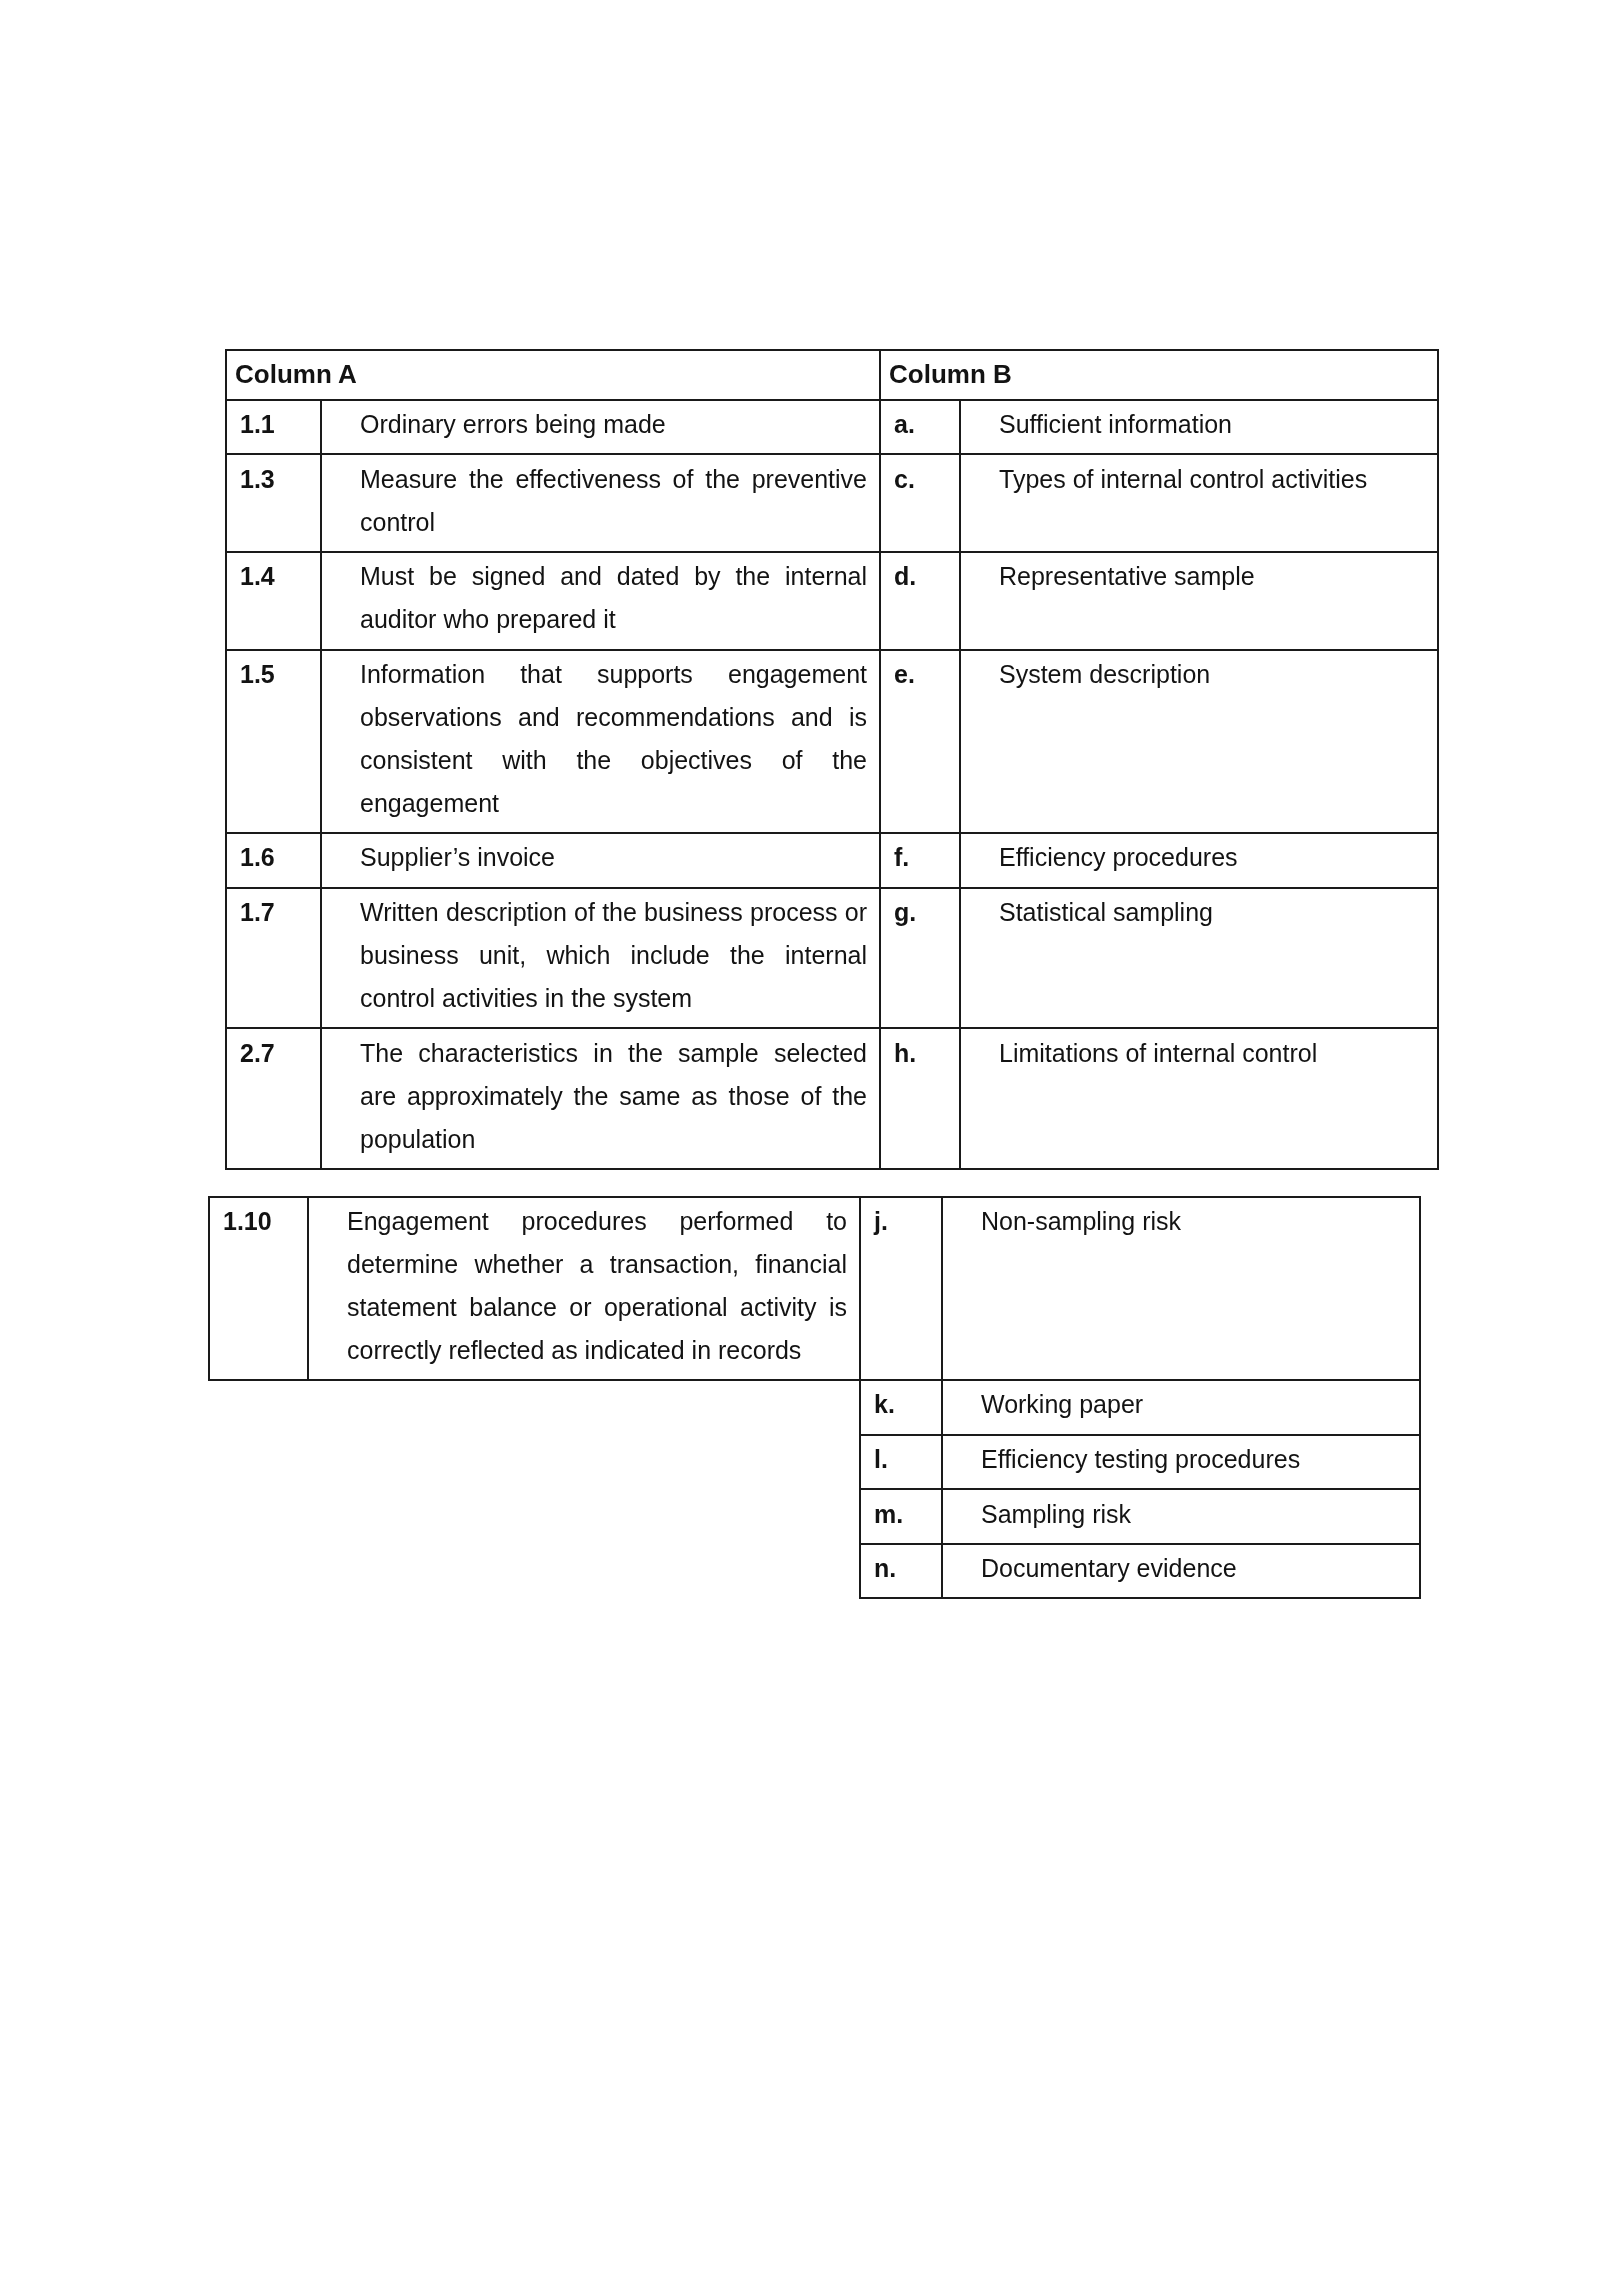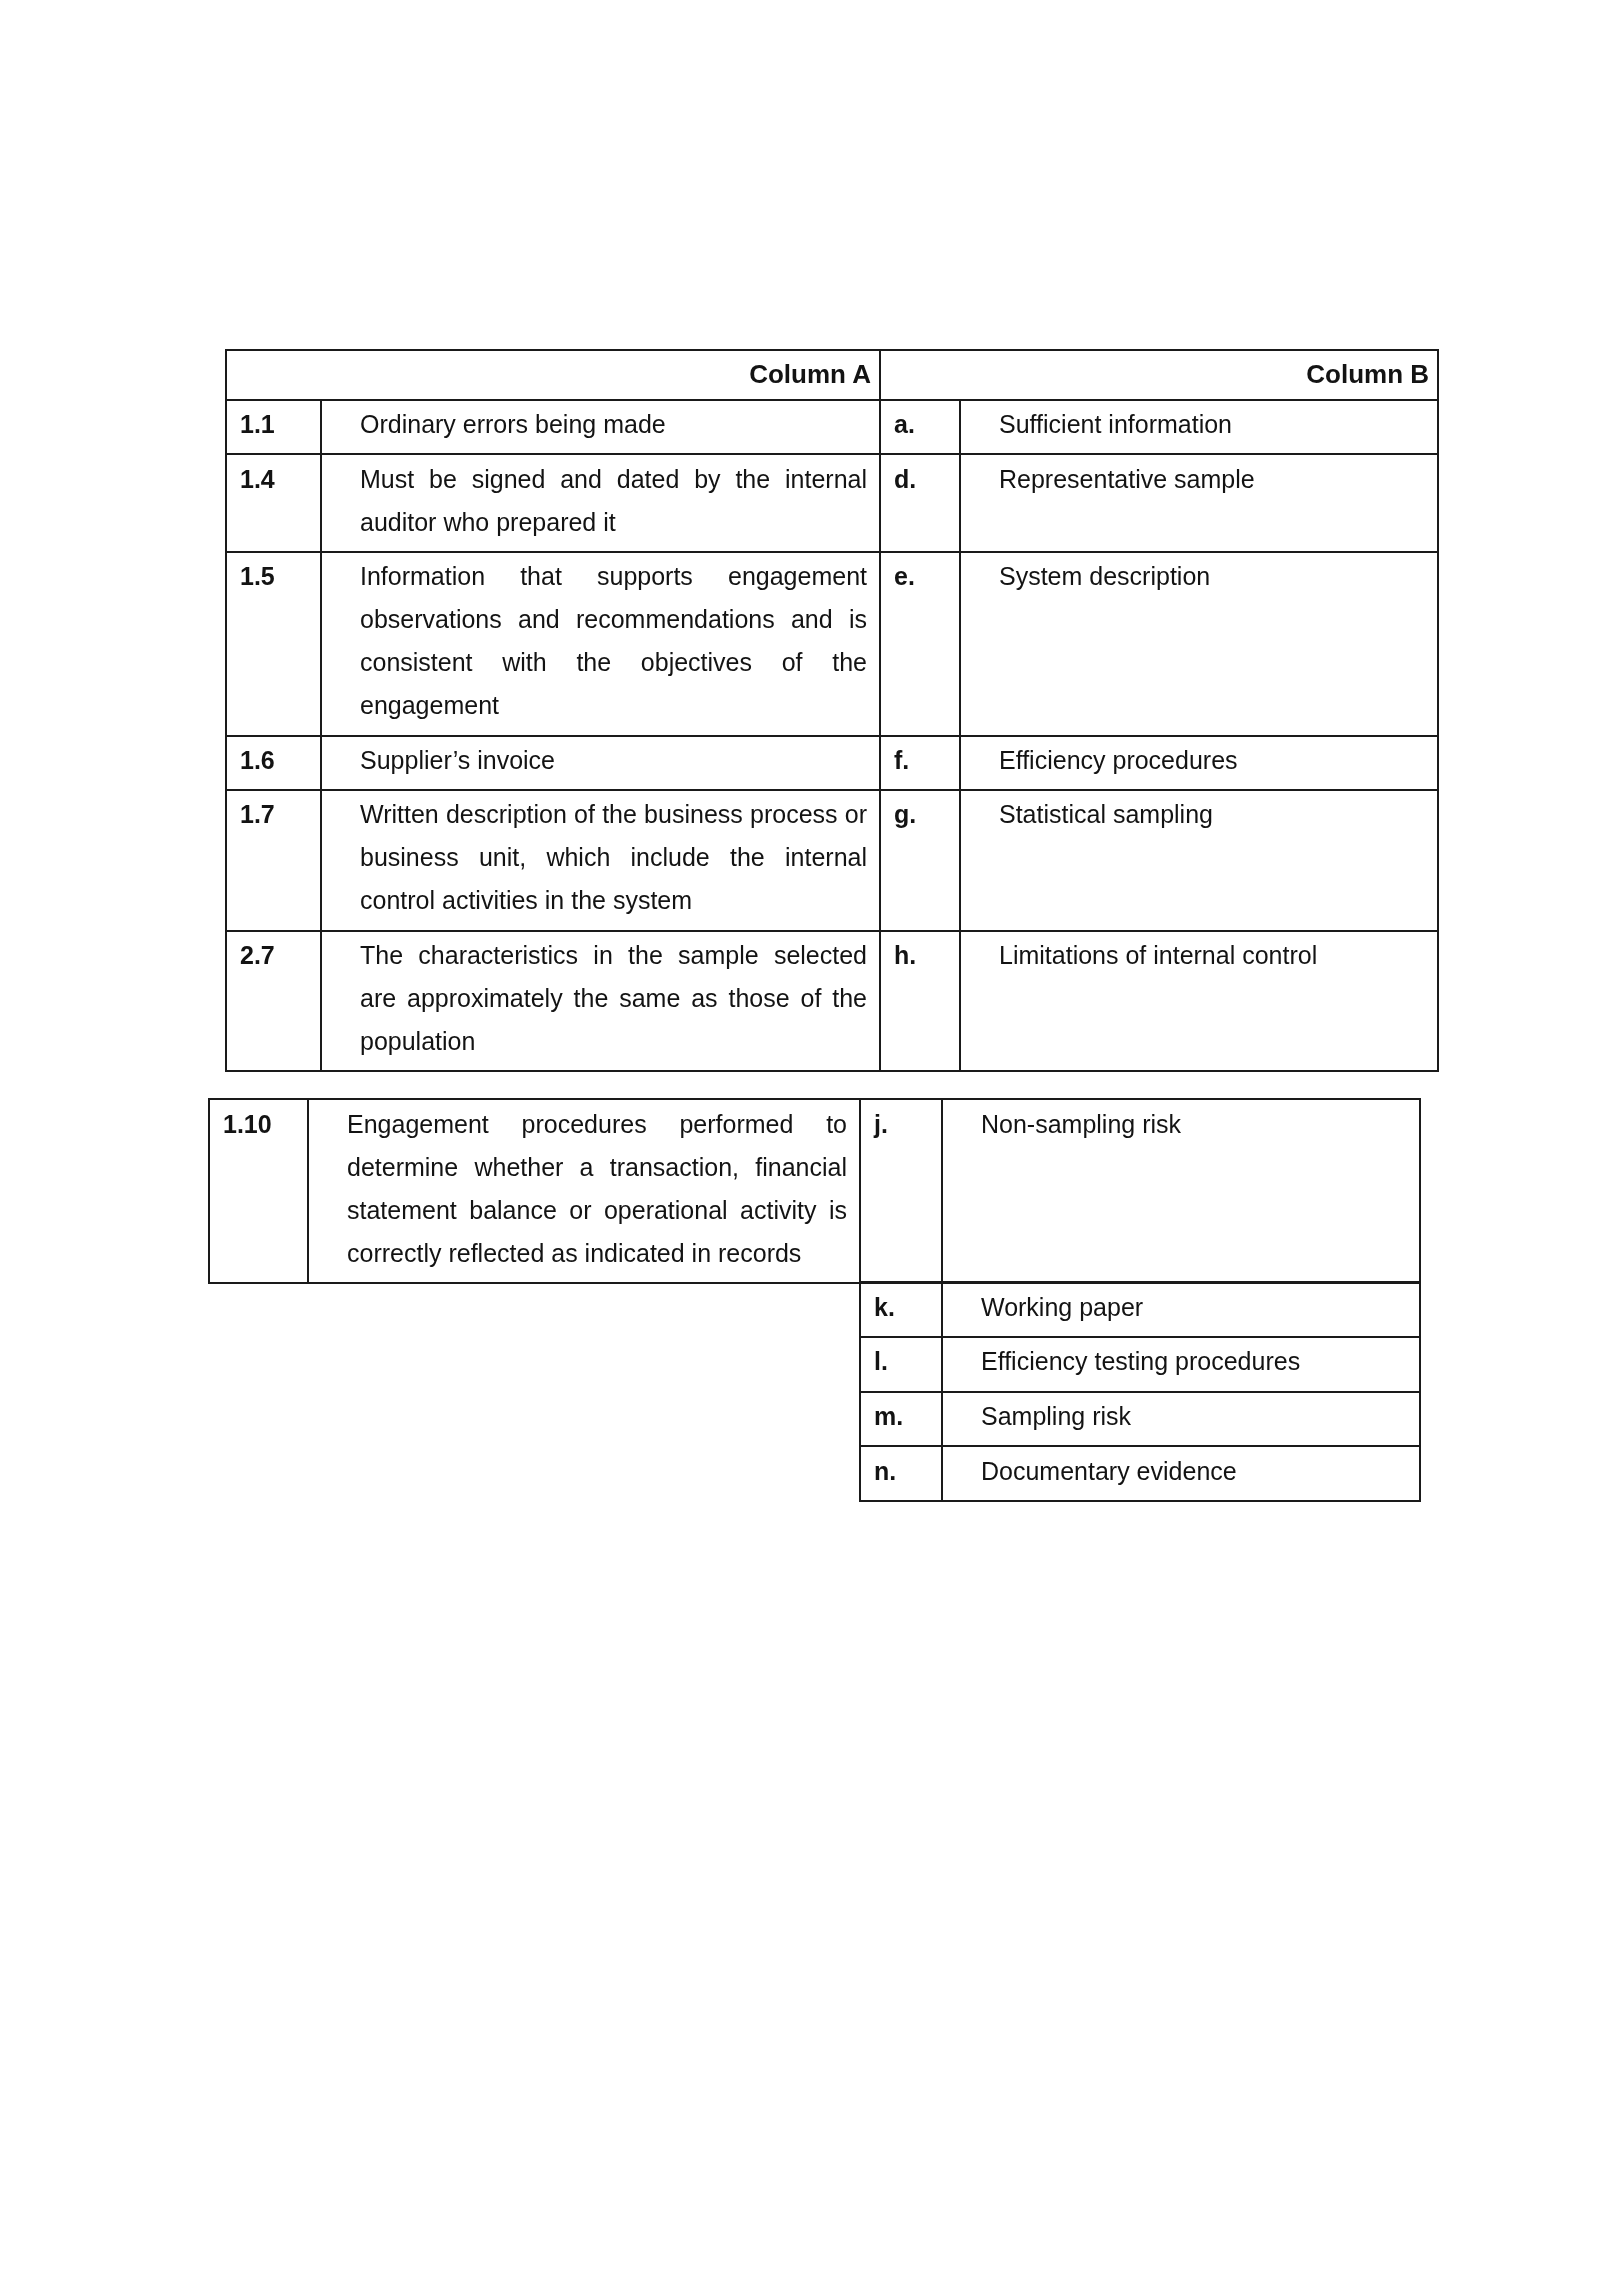"Column A" th { text-align: right -> left }
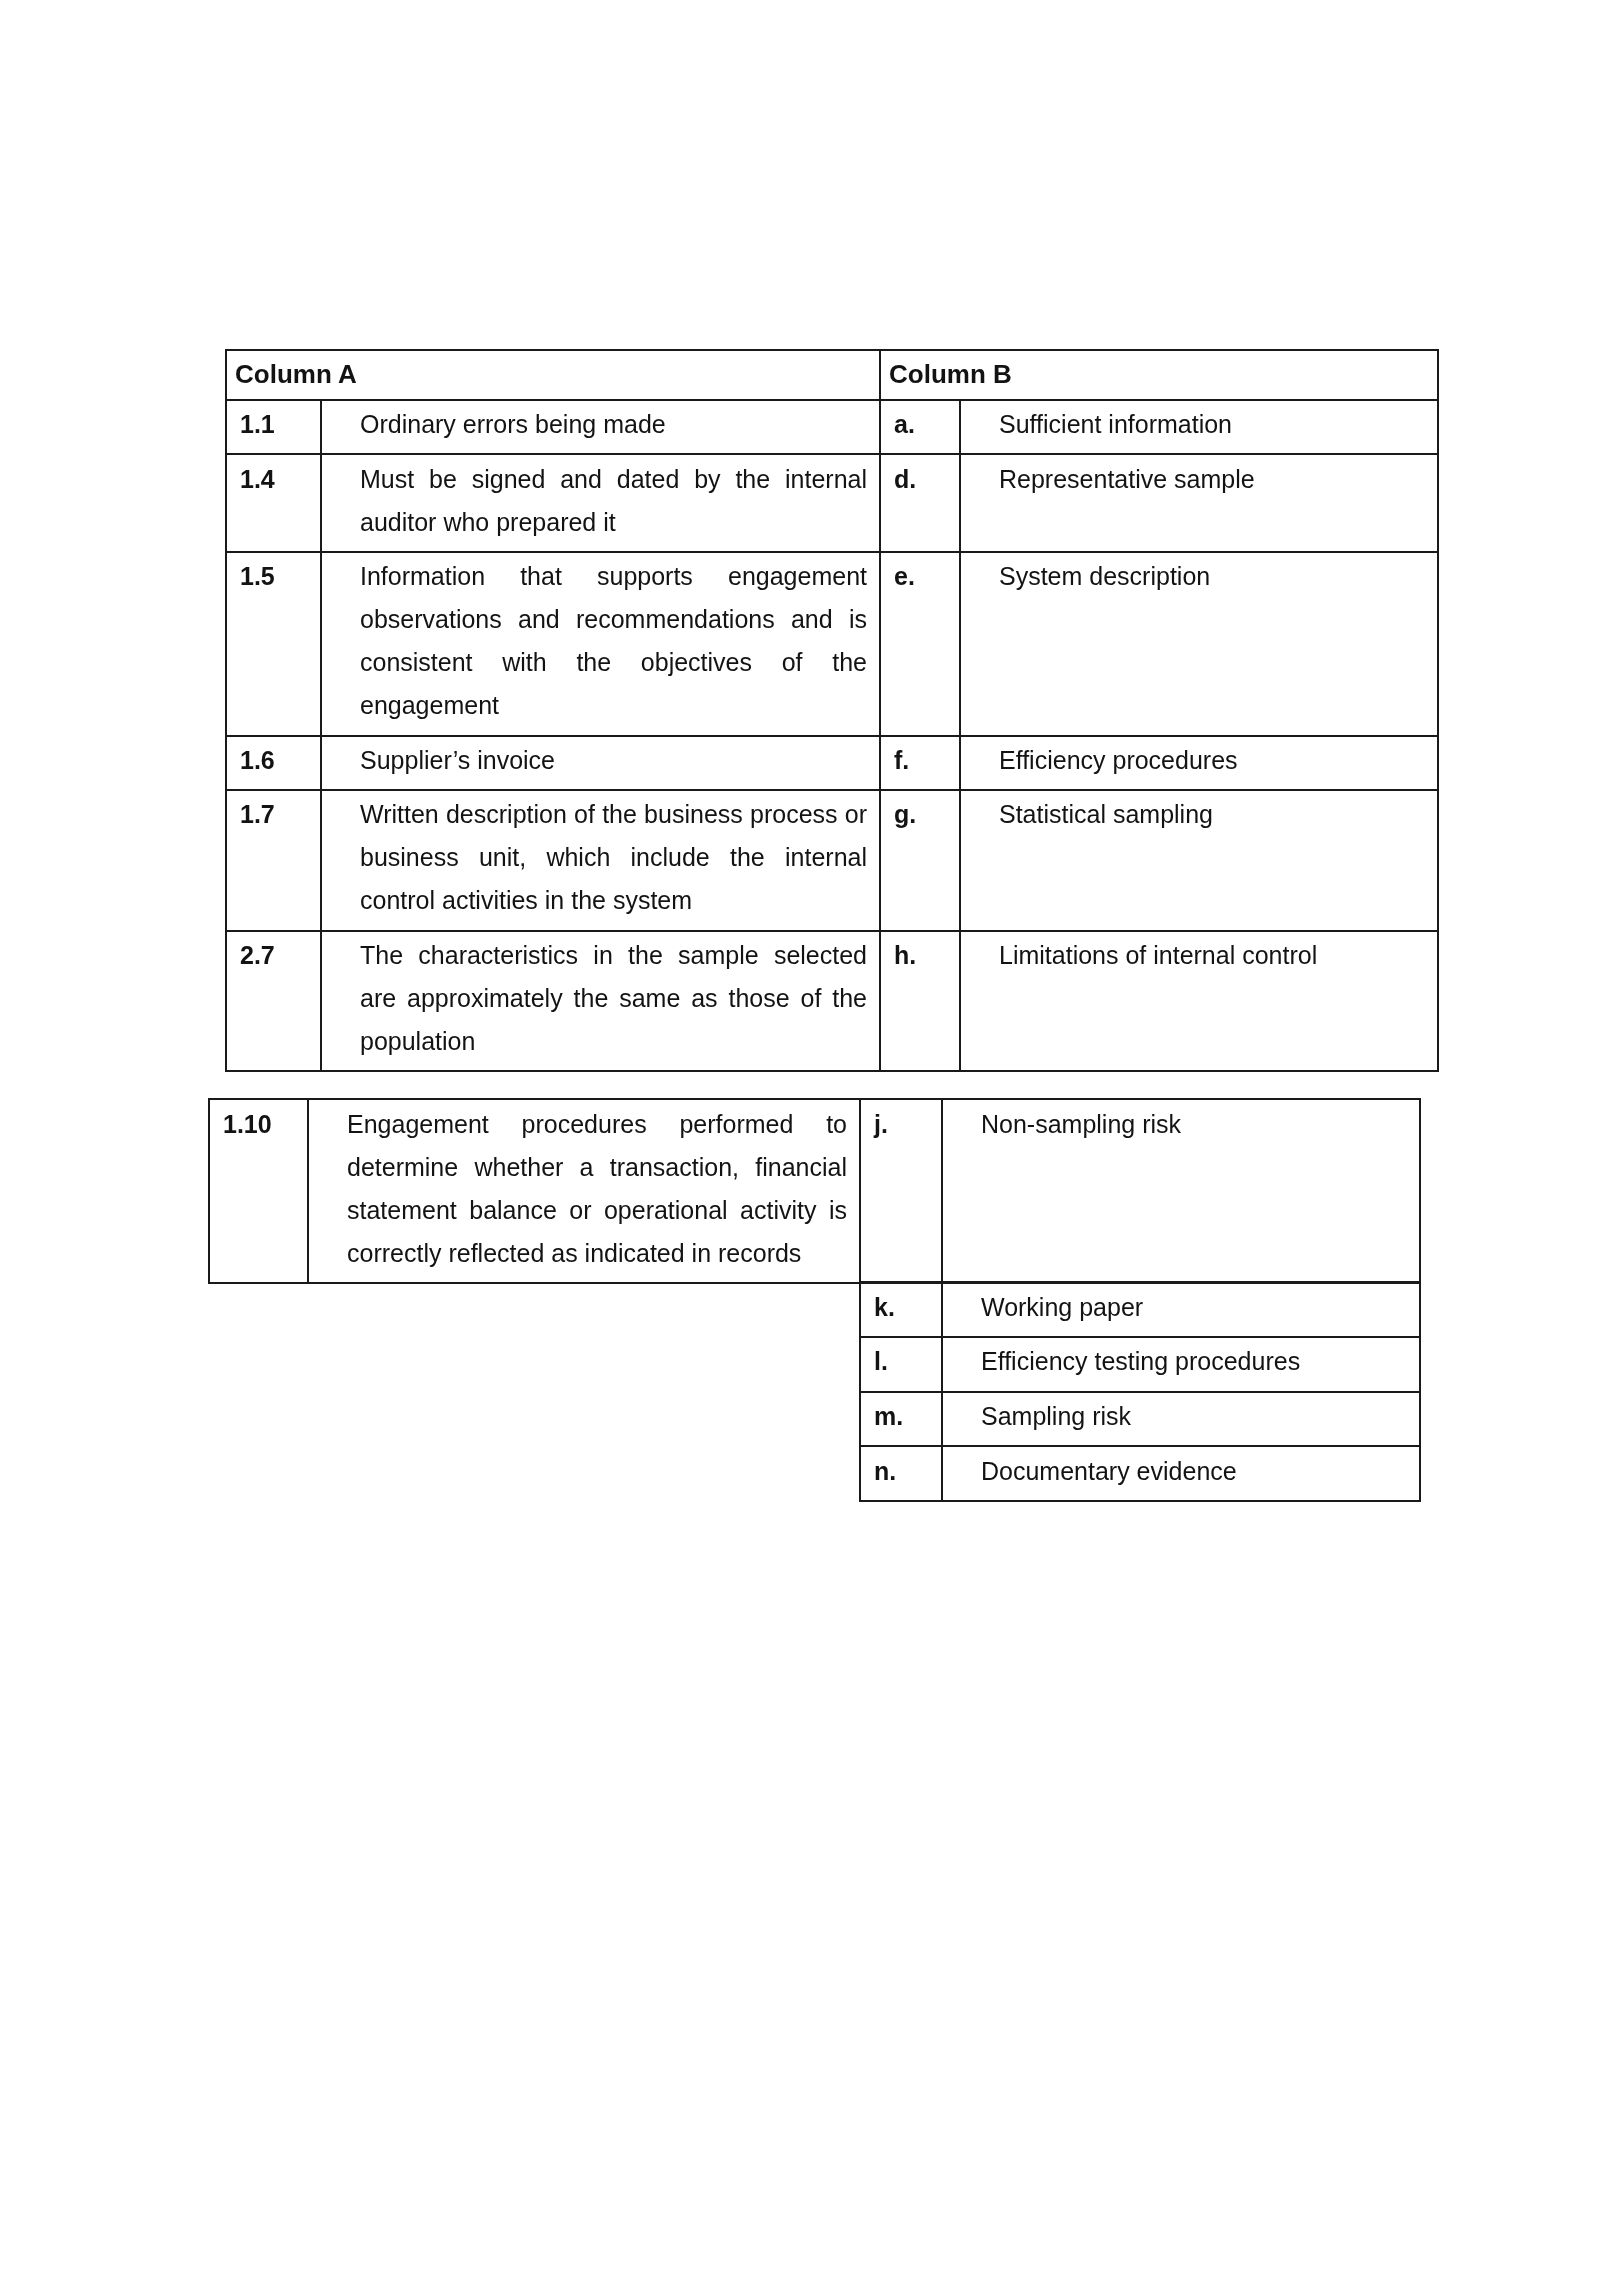"1.3" tr { html: none -> <tr> <td>1.3</td> <td>Measure the effectiveness of the preventive control</td> <td>c.</td> <td>Types of internal control activities</td> </tr> }
